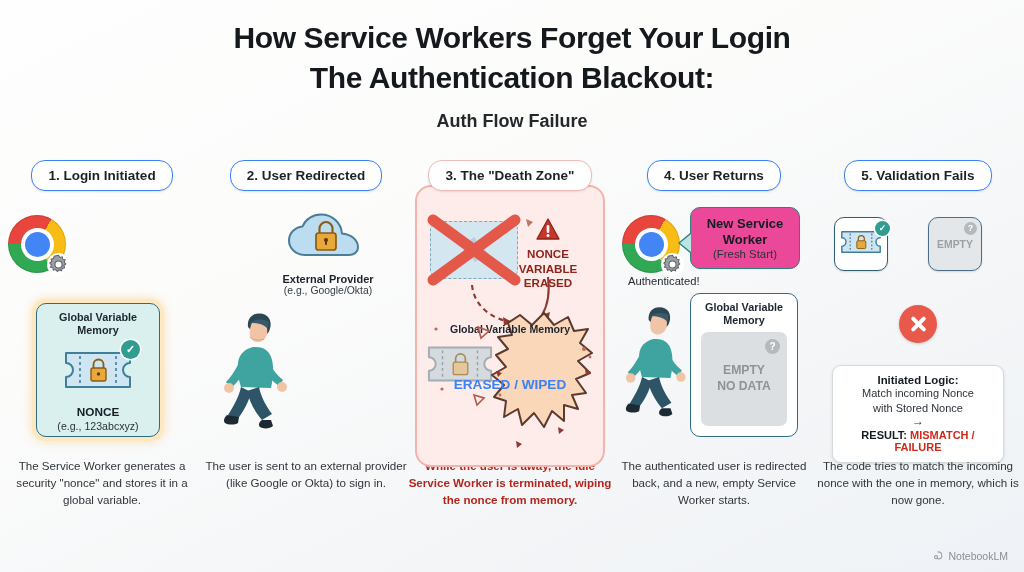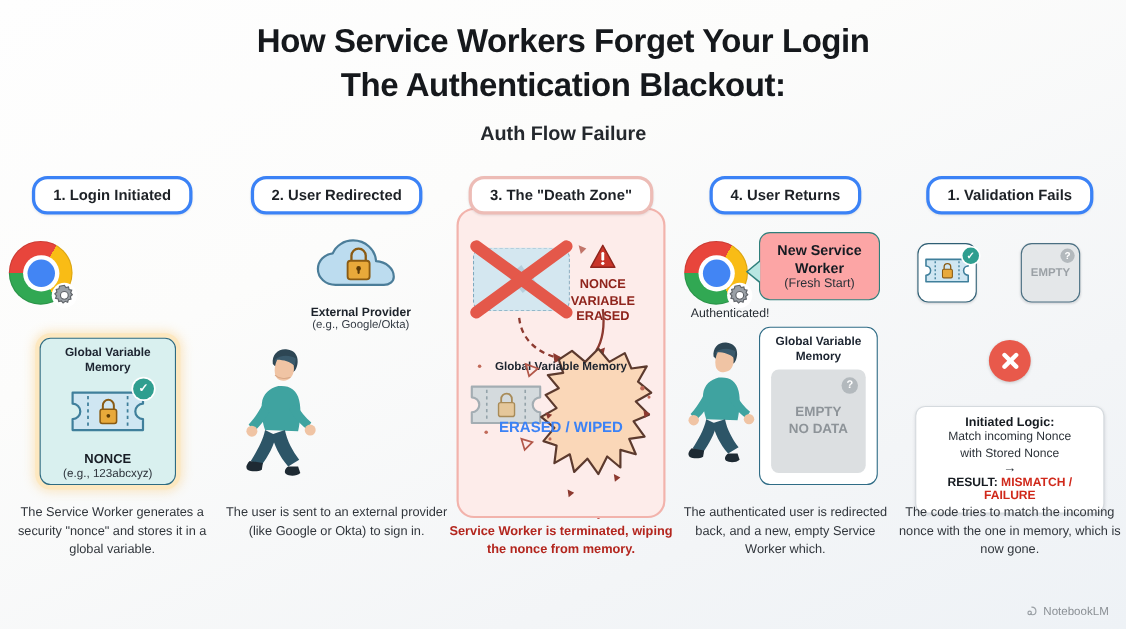"1. Login Initiated" .pill { border: 3px solid #3b82f6 -> 1px solid #3b82f6 }
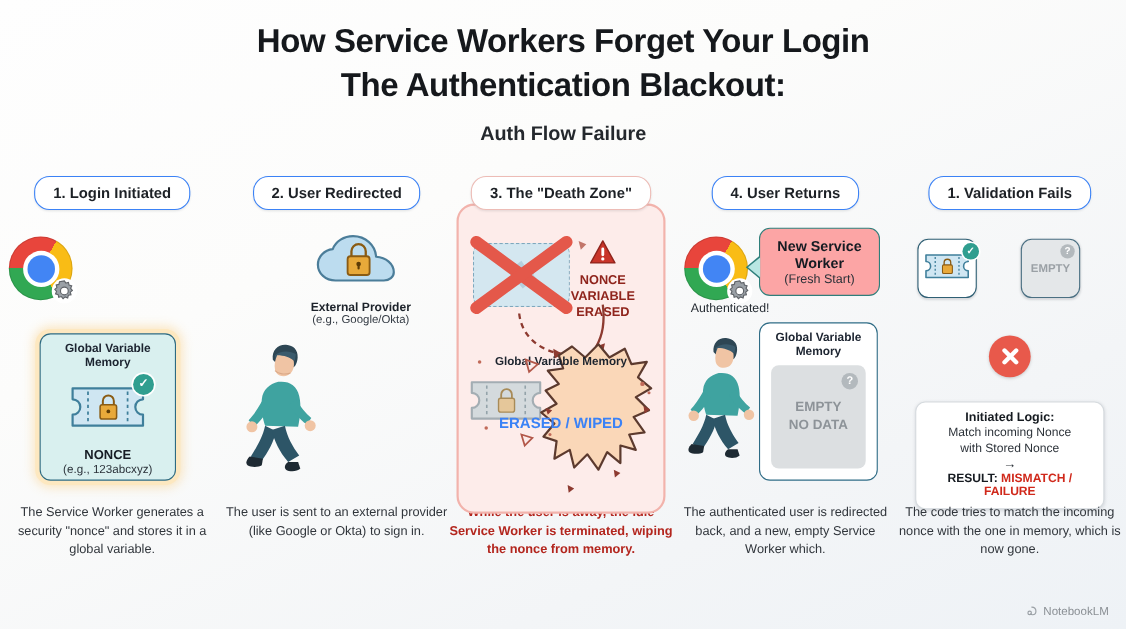"1. Validation Fails" div.pill { text: 1 -> 5 }
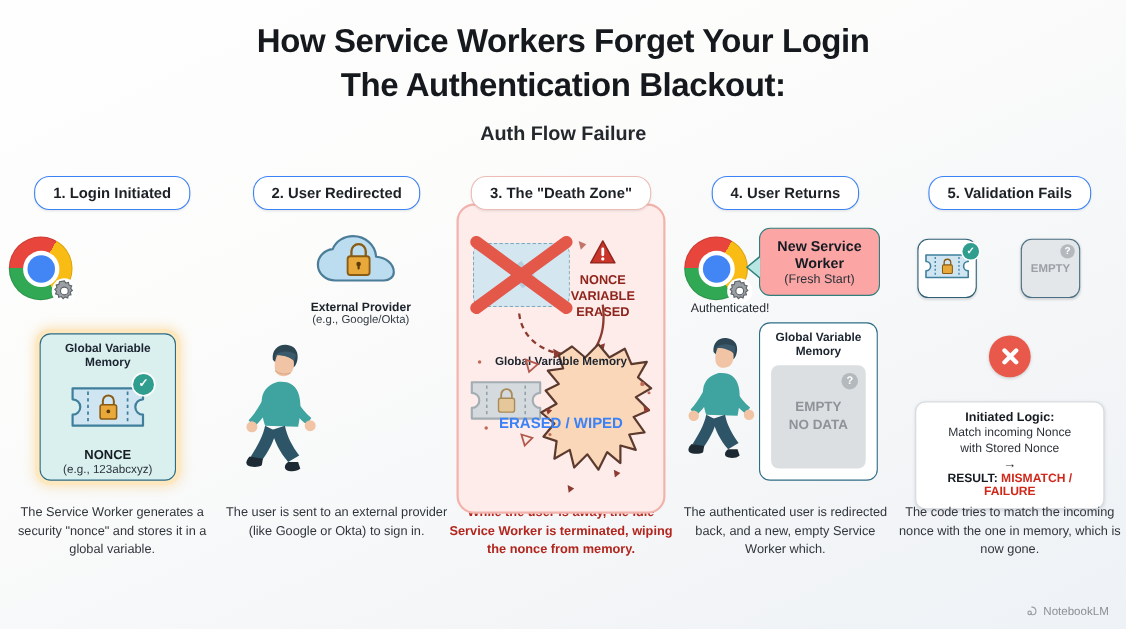"New Service Worker" .bubble.teal { background: #fca5a5 -> #ec4899 }
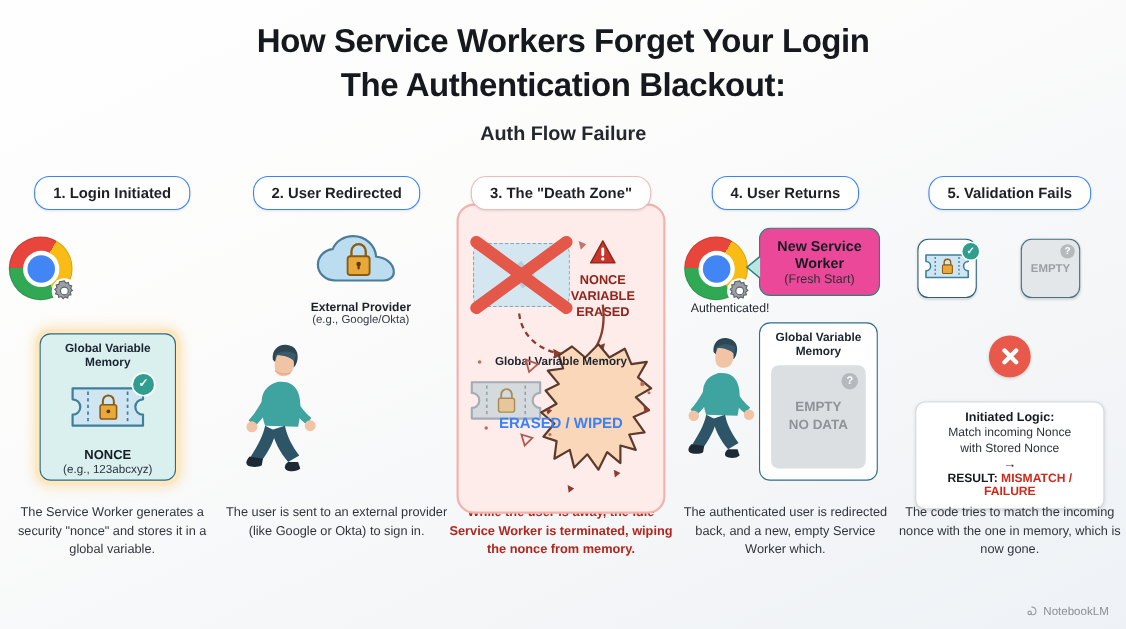"The authenticated user is redirected" div.caption { text: which -> starts }
